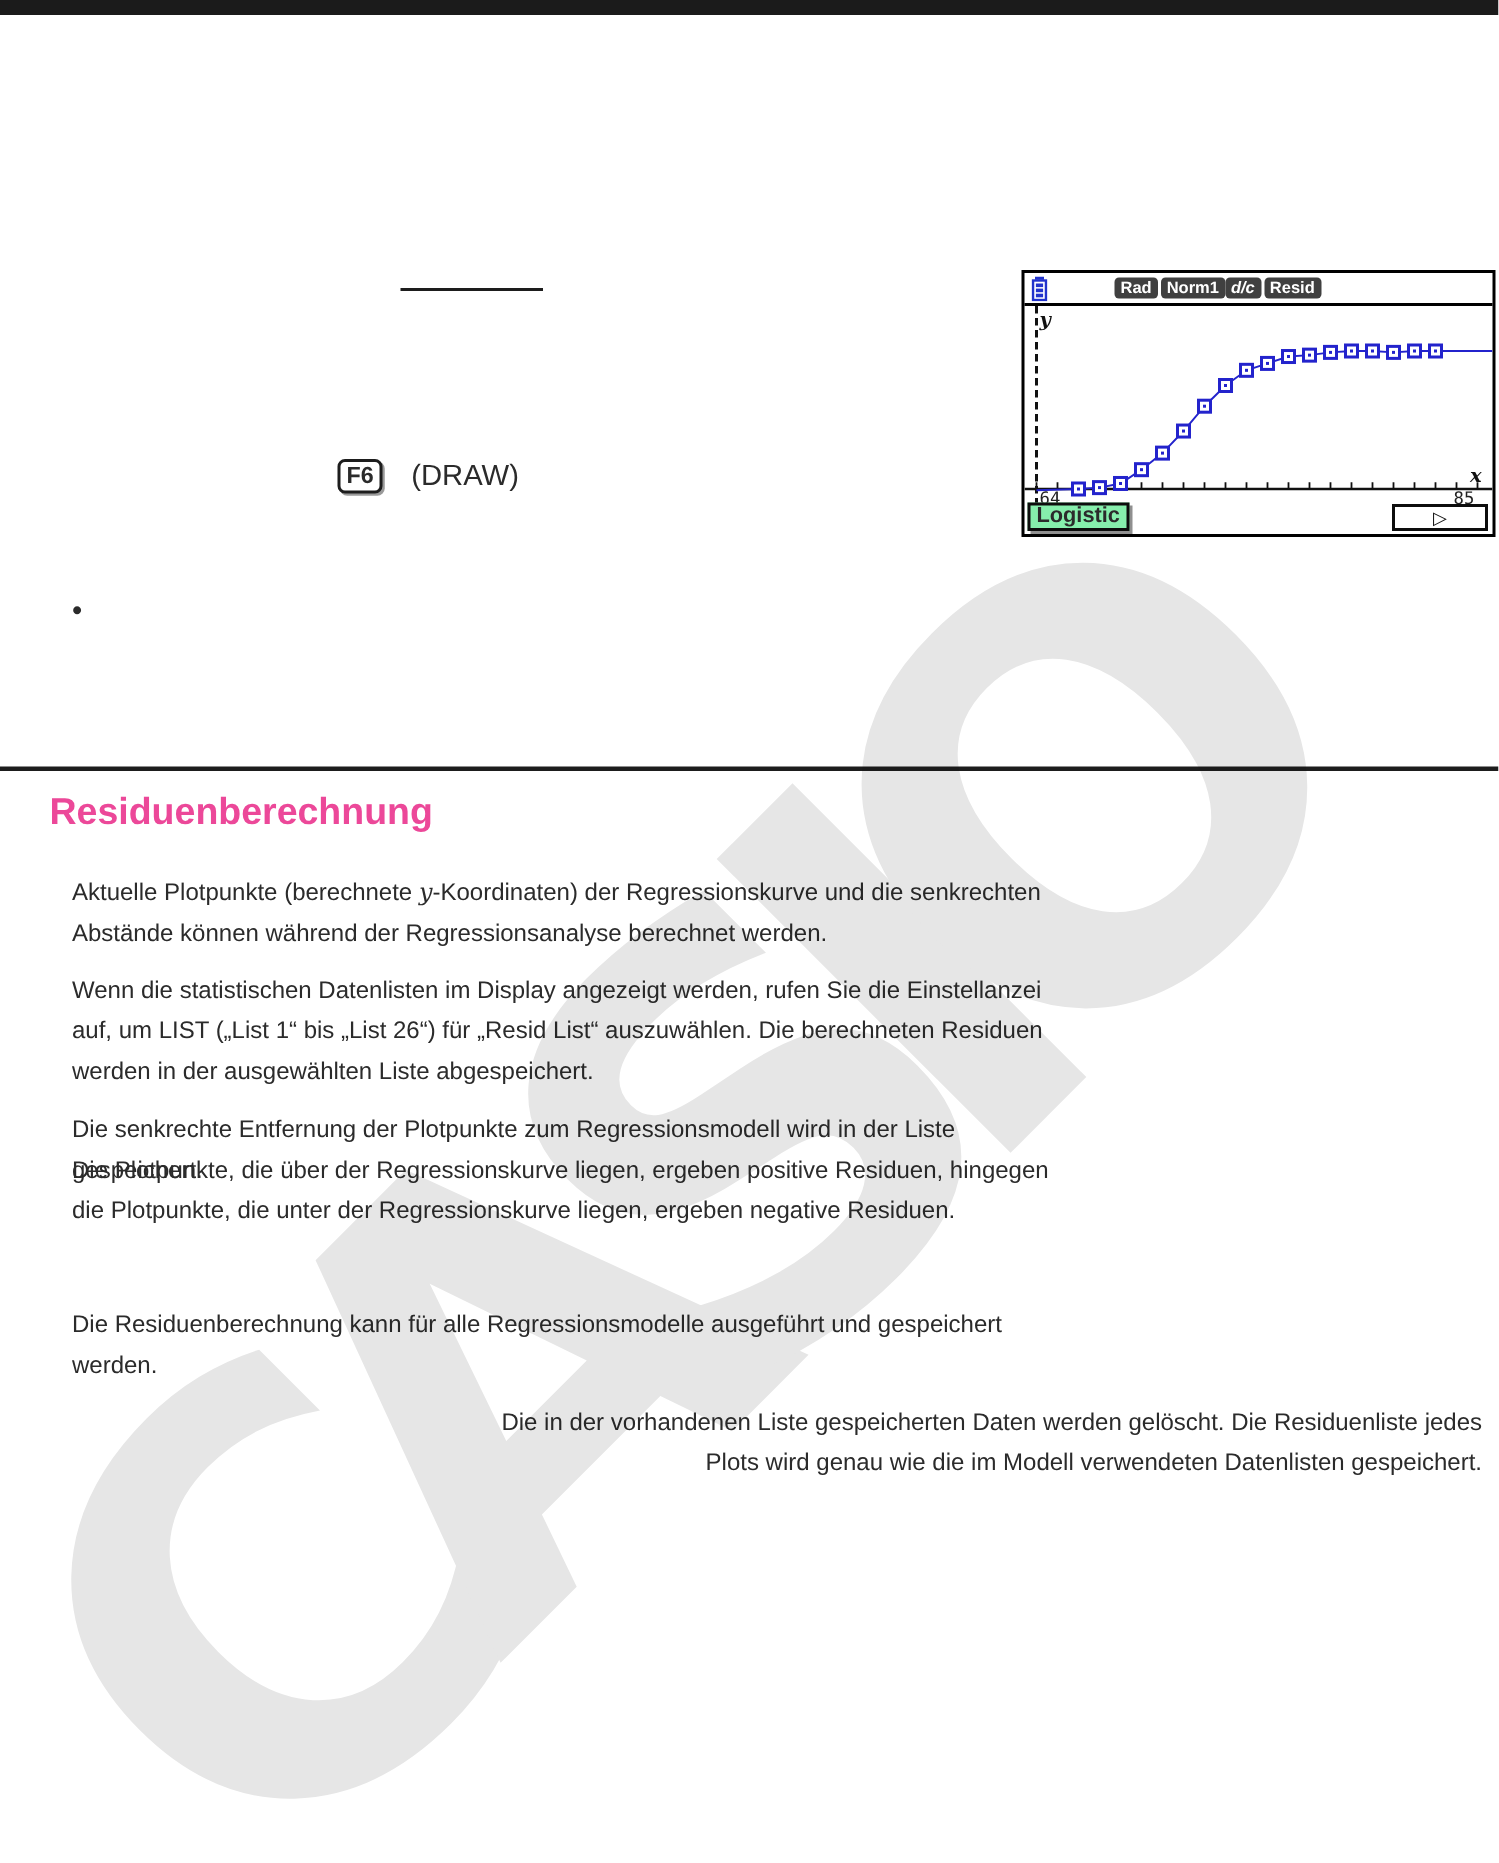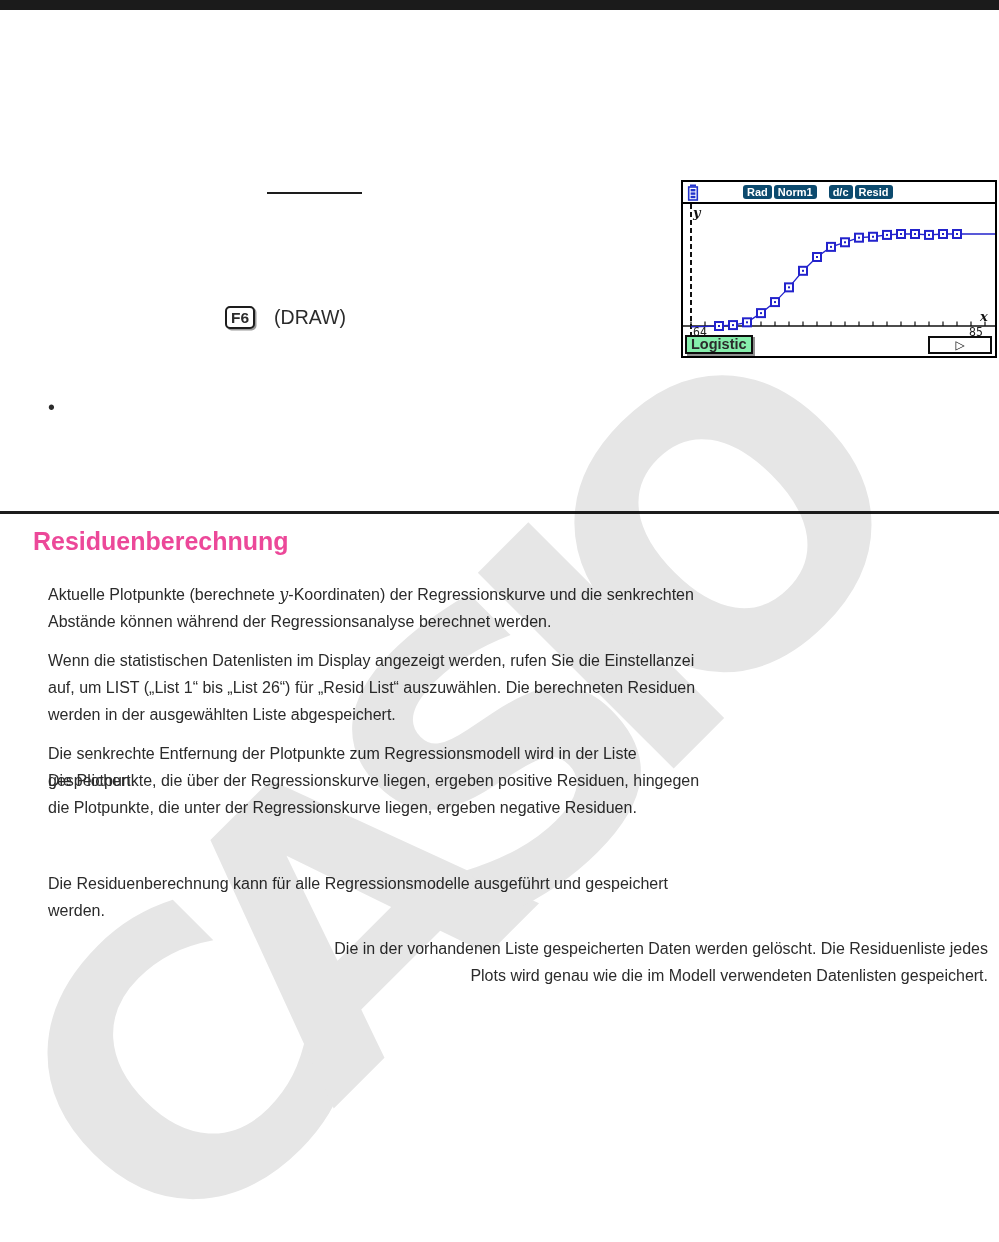"Rad" .badge { background: #0c4a6e -> #404040 }
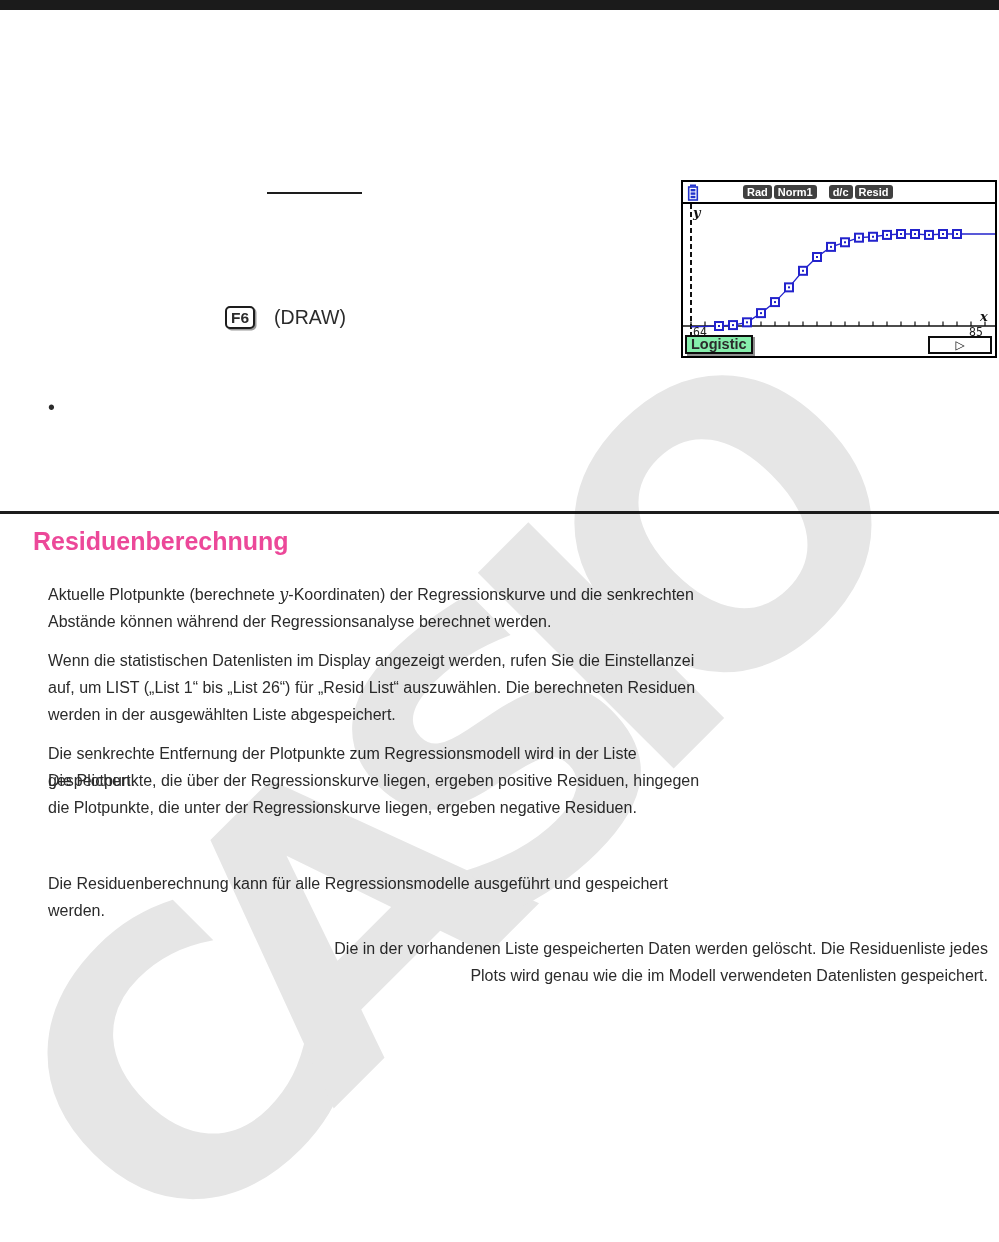"d/c" .badge.dc { font-style: none -> italic; margin-left: 12px -> none }
